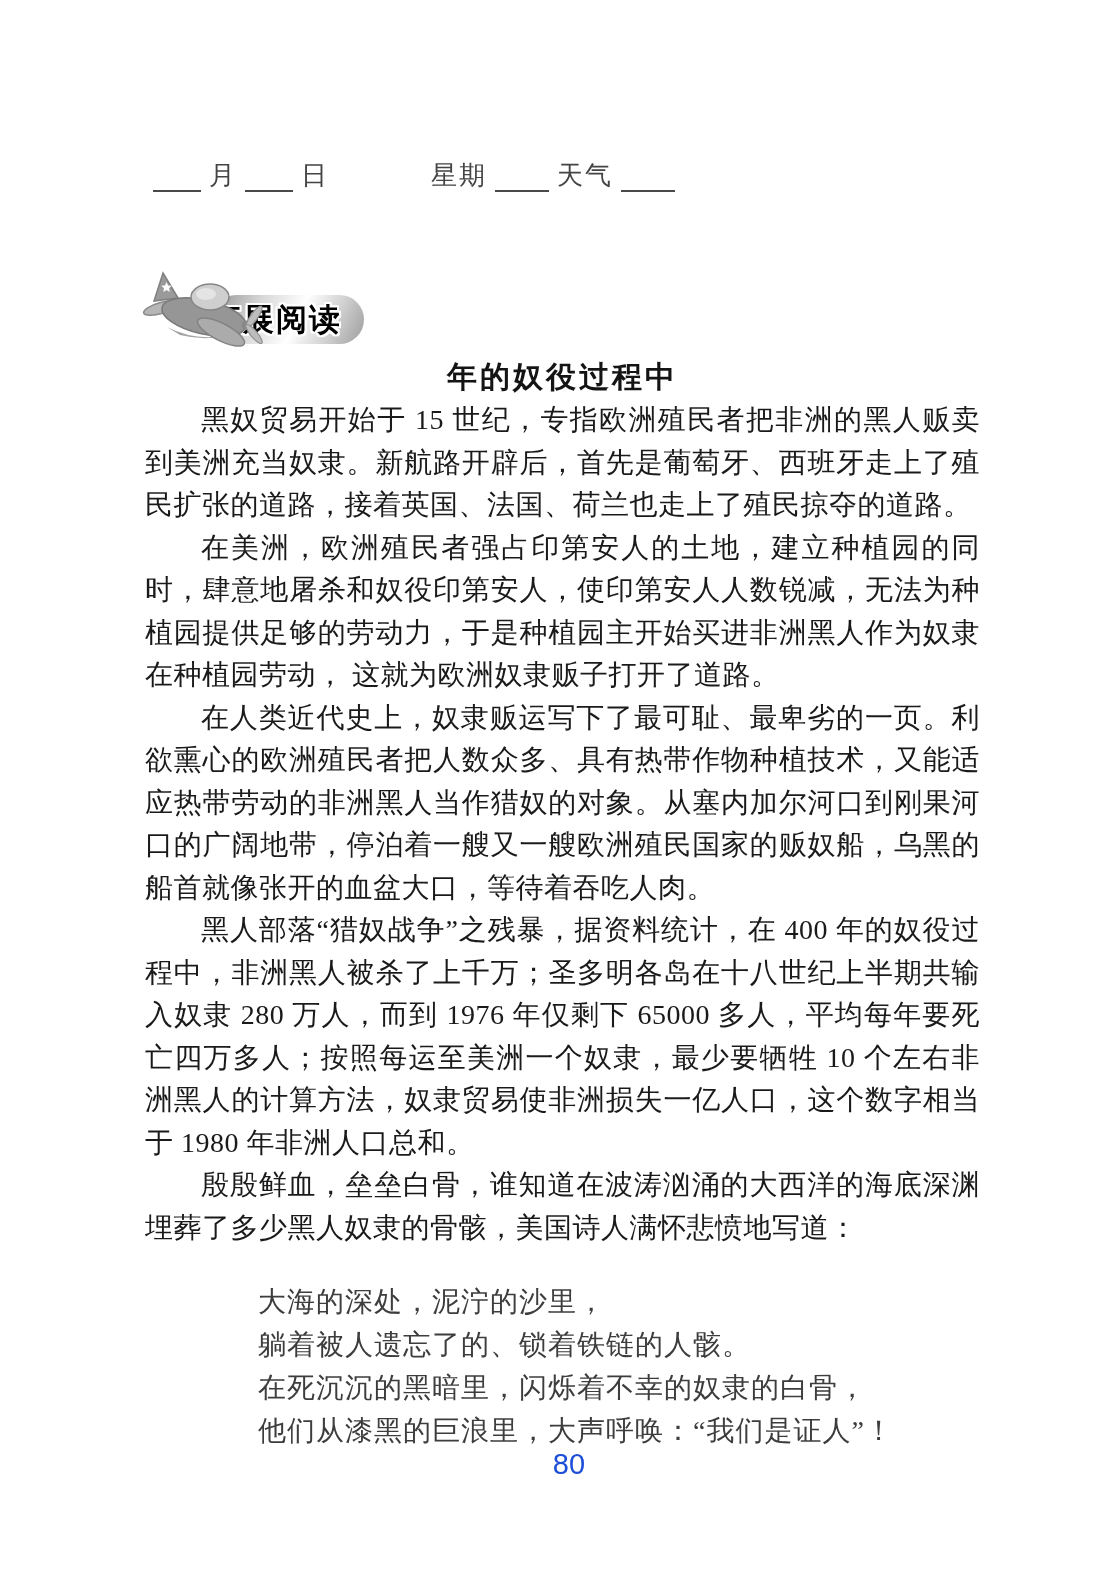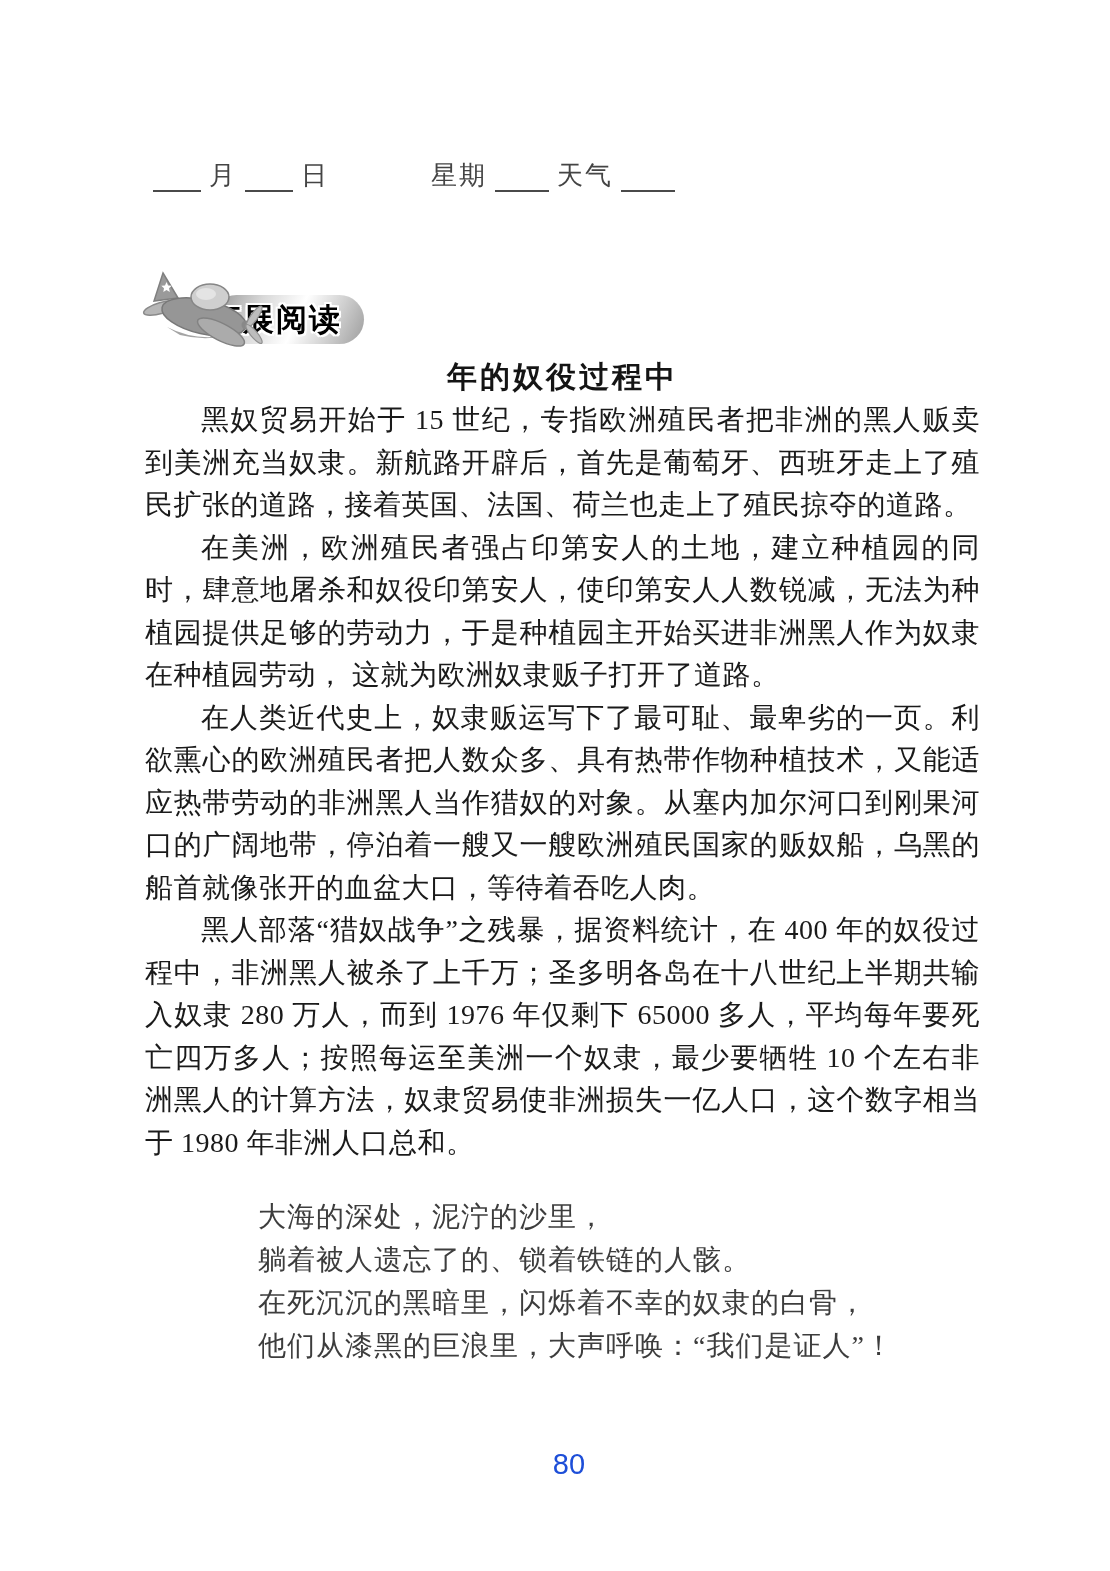"殷殷鲜血，垒垒白骨，谁知道在波涛汹涌的大西洋的海底深渊埋葬了多少黑人奴隶的骨骸，" p { html: none -> <p>殷殷鲜血，垒垒白骨，谁知道在波涛汹涌的大西洋的海底深渊埋葬了多少黑人奴隶的骨骸，美国诗人满怀悲愤地写道：</p> }
